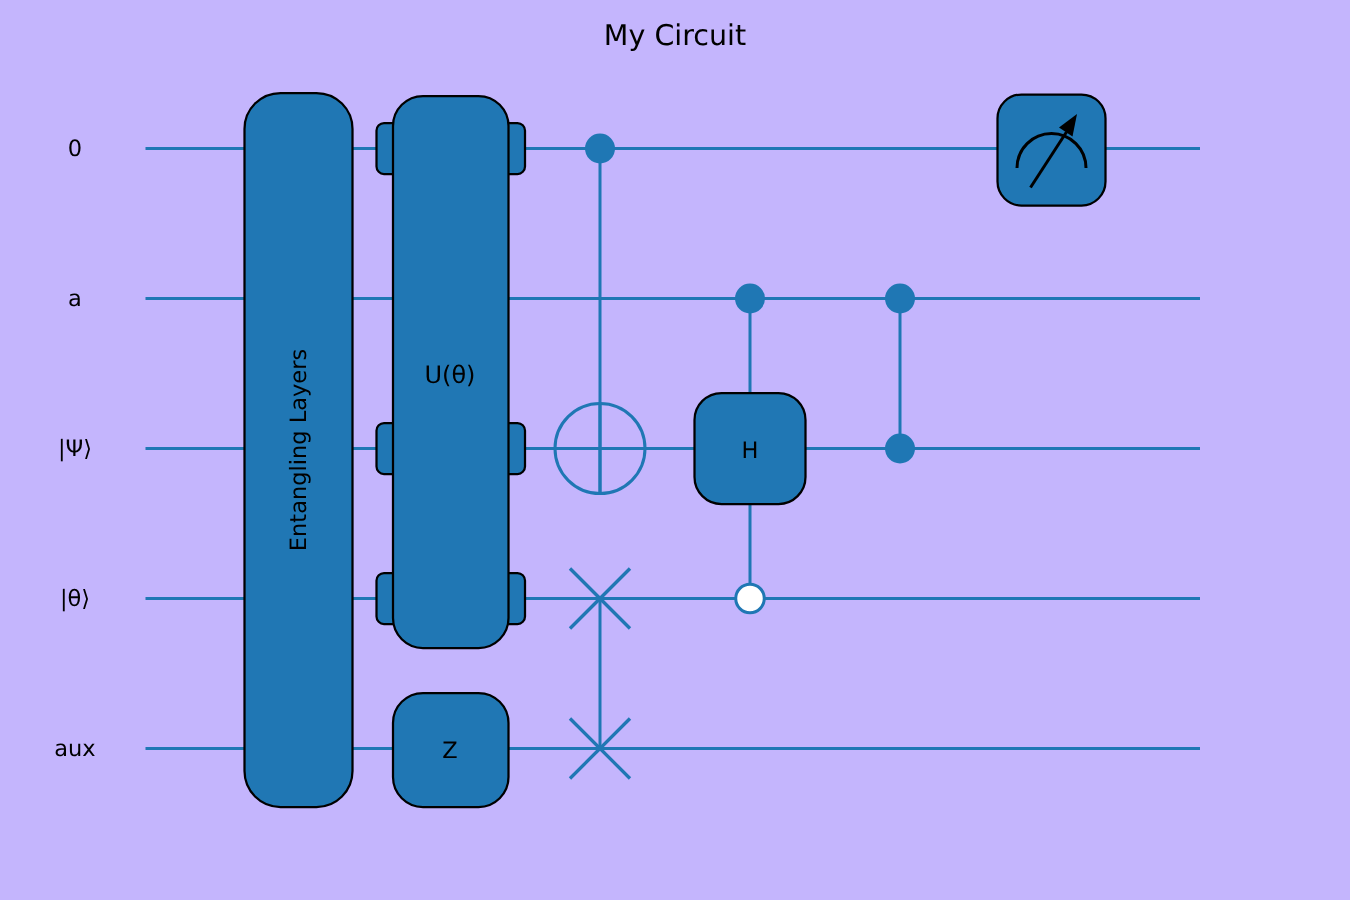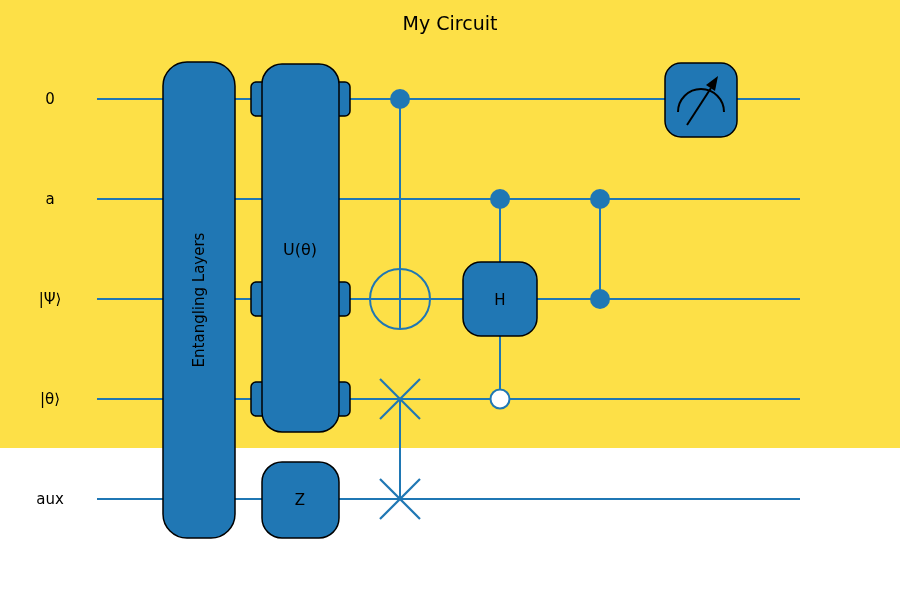"My Circuit" .figure { background: #fde047 -> #c4b5fd; height: 448px -> 600px }
